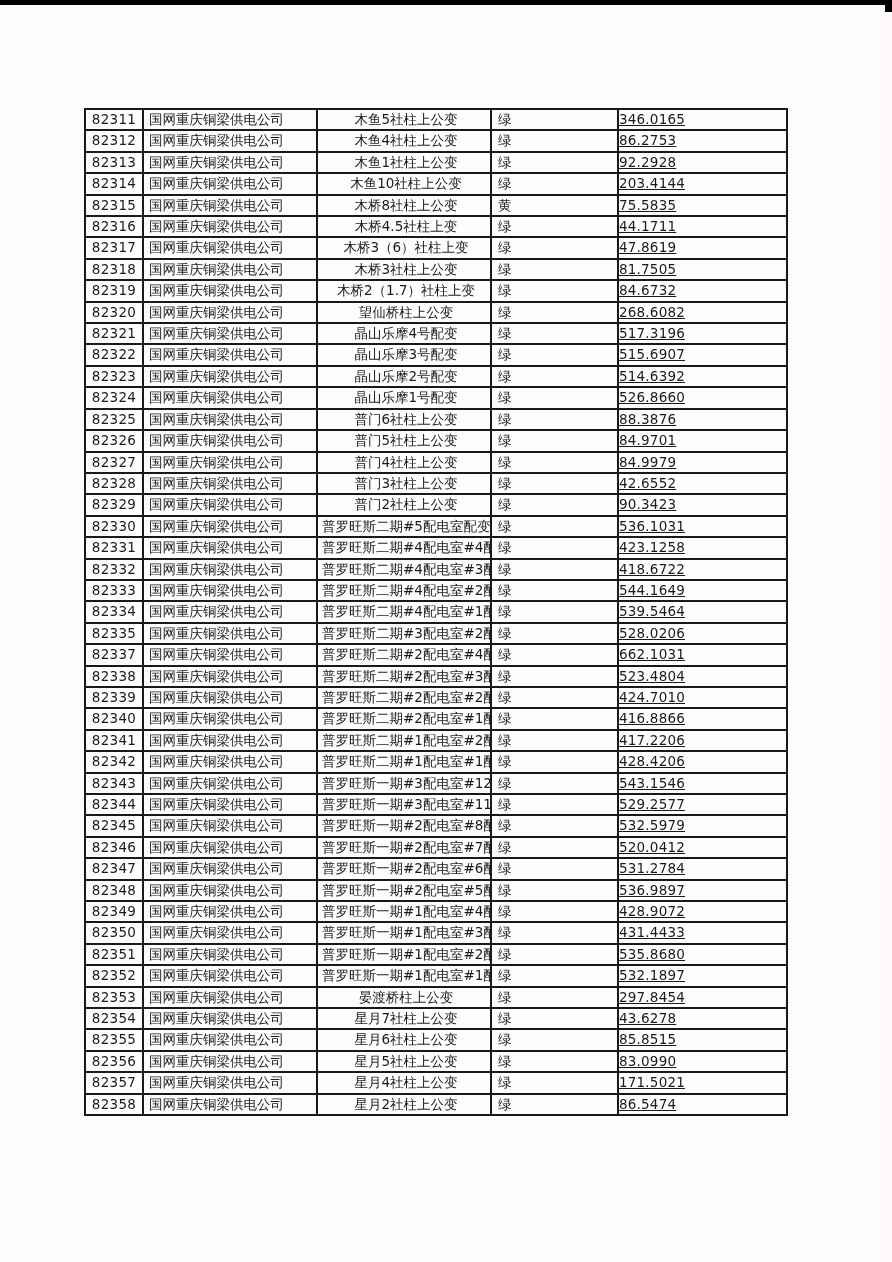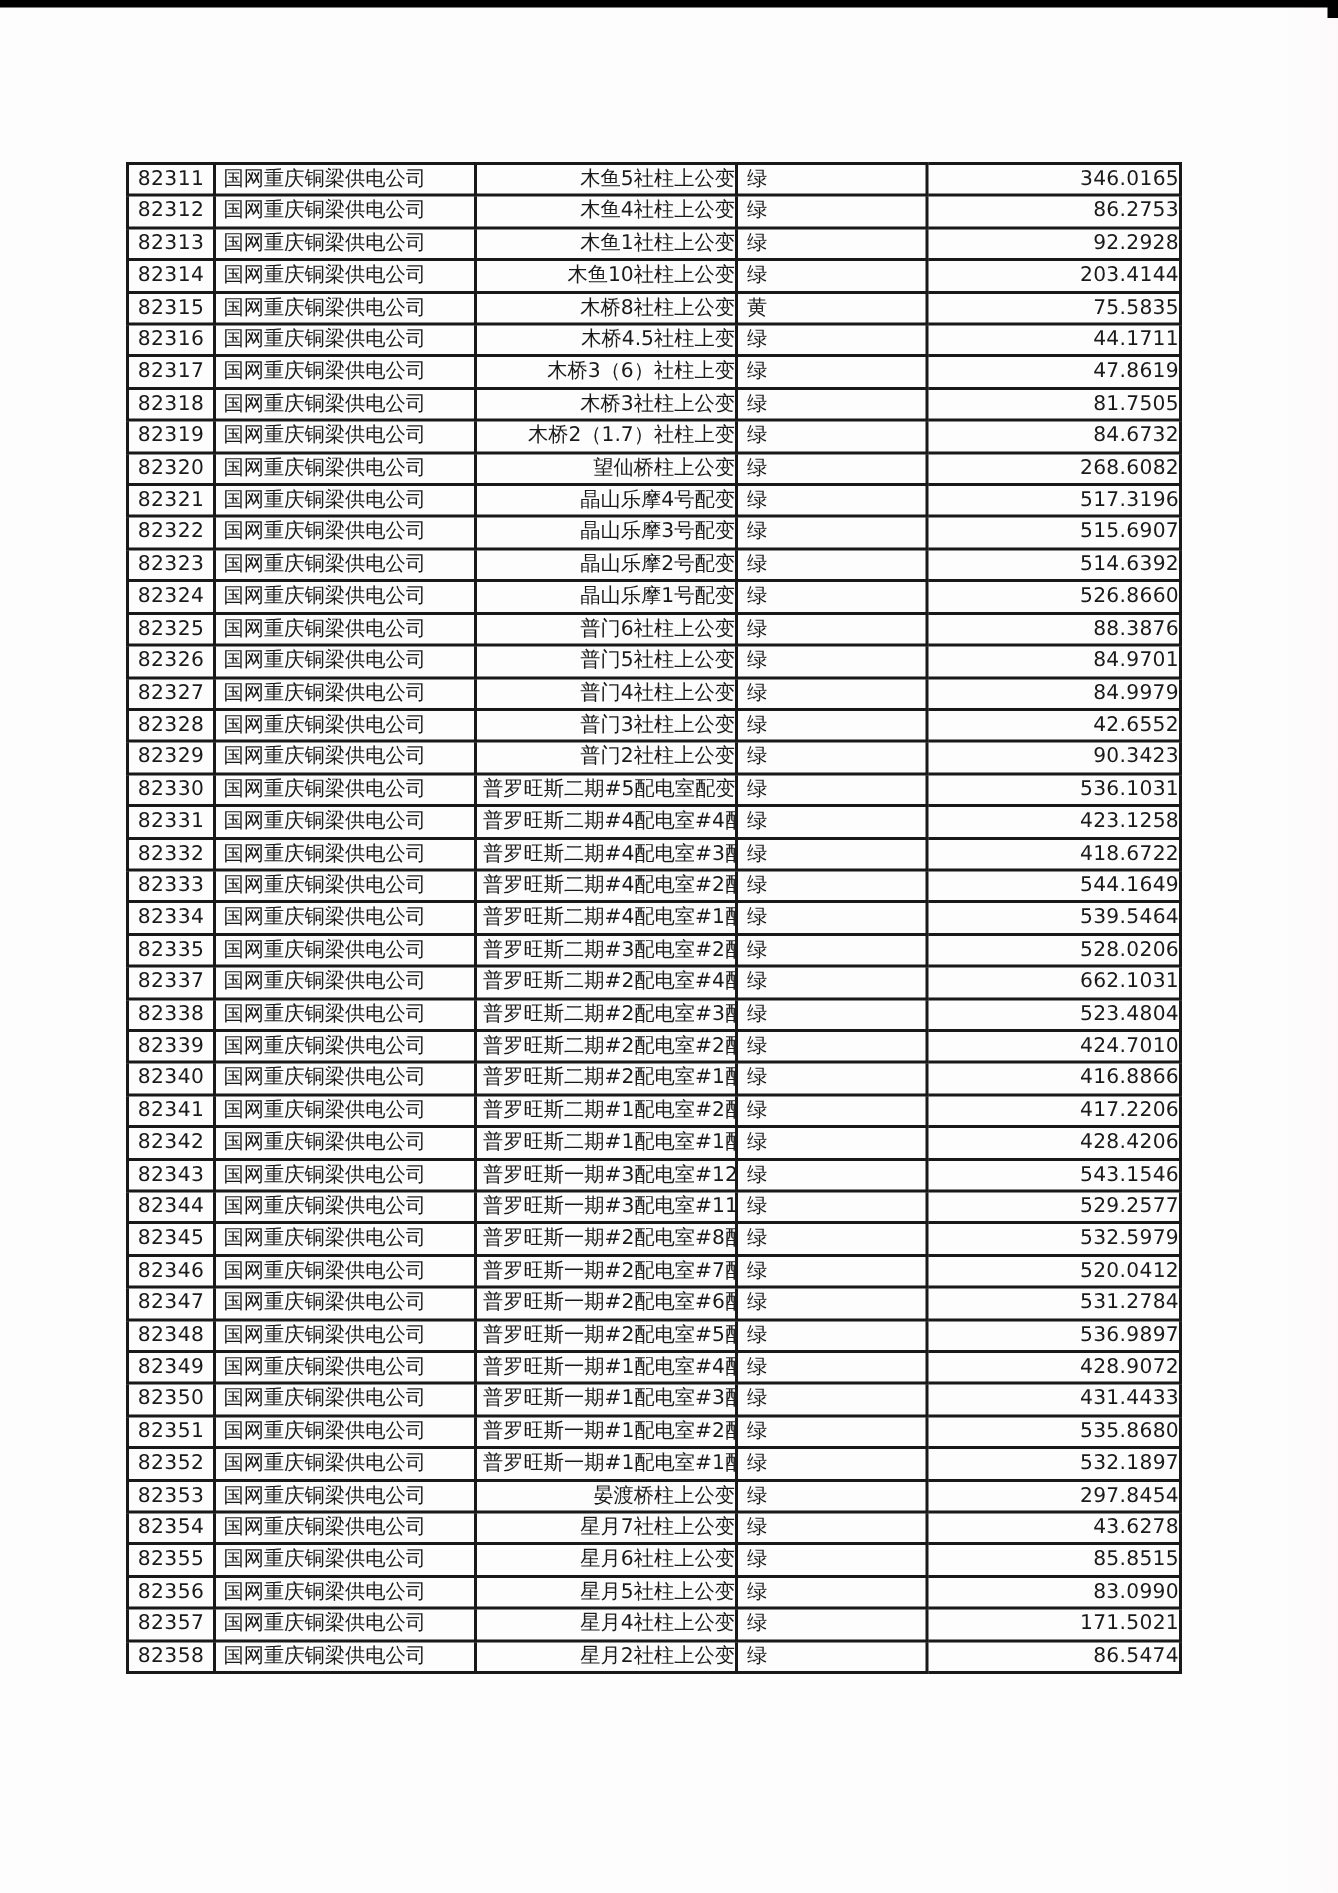"木鱼5社柱上公变" .tbl td.c-name { text-align: right -> center }
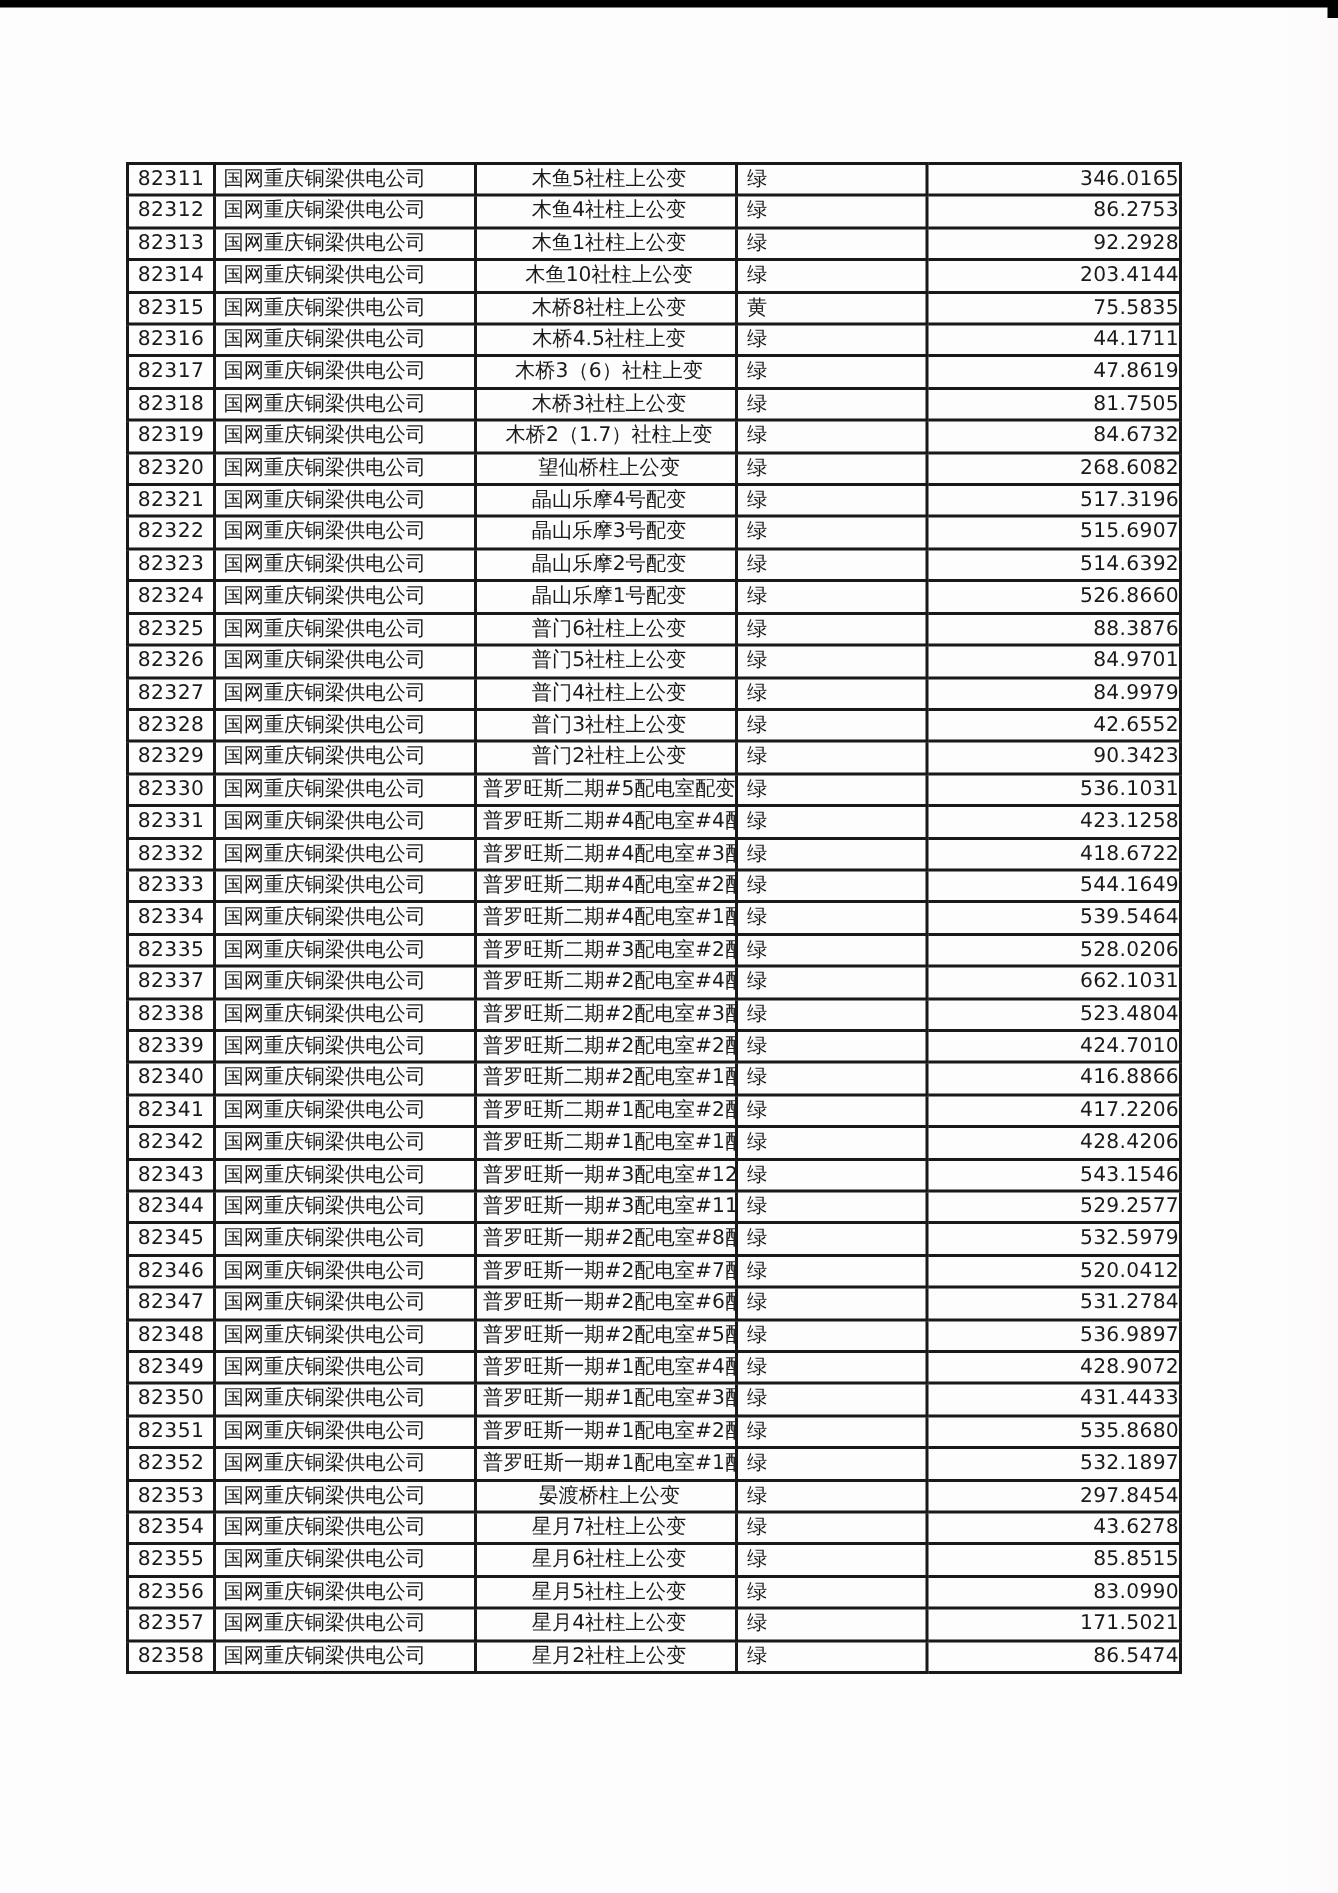"346.0165" .tbl td.c-value { text-align: right -> left; text-decoration: none -> underline }
